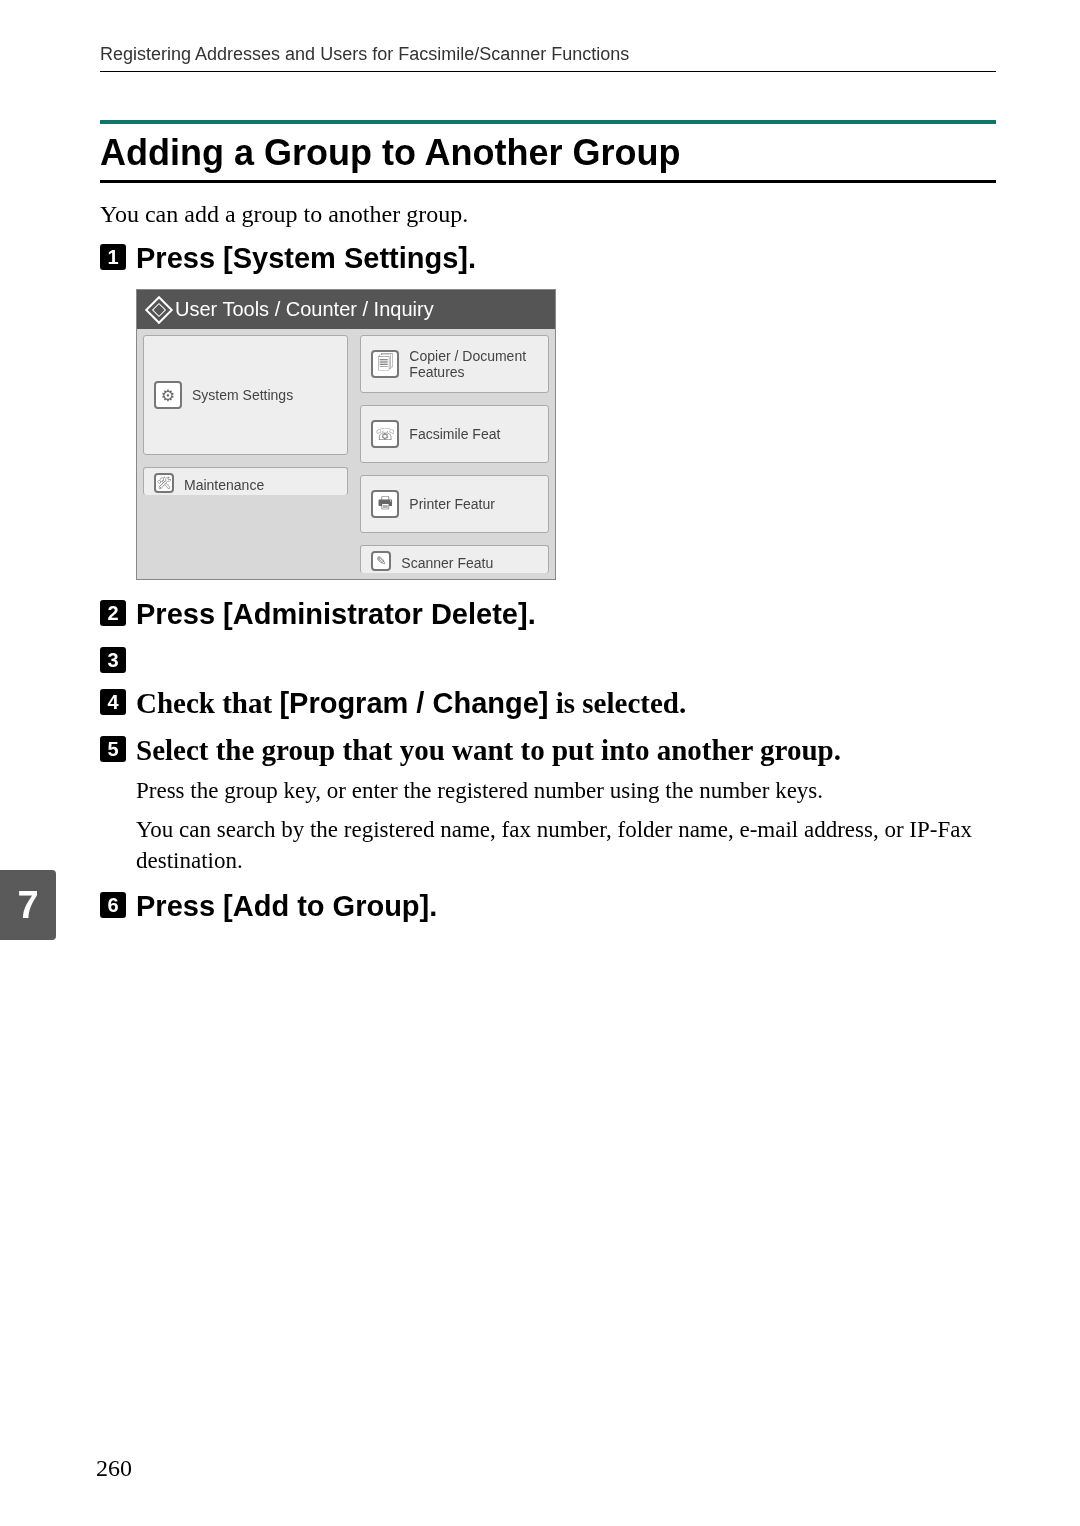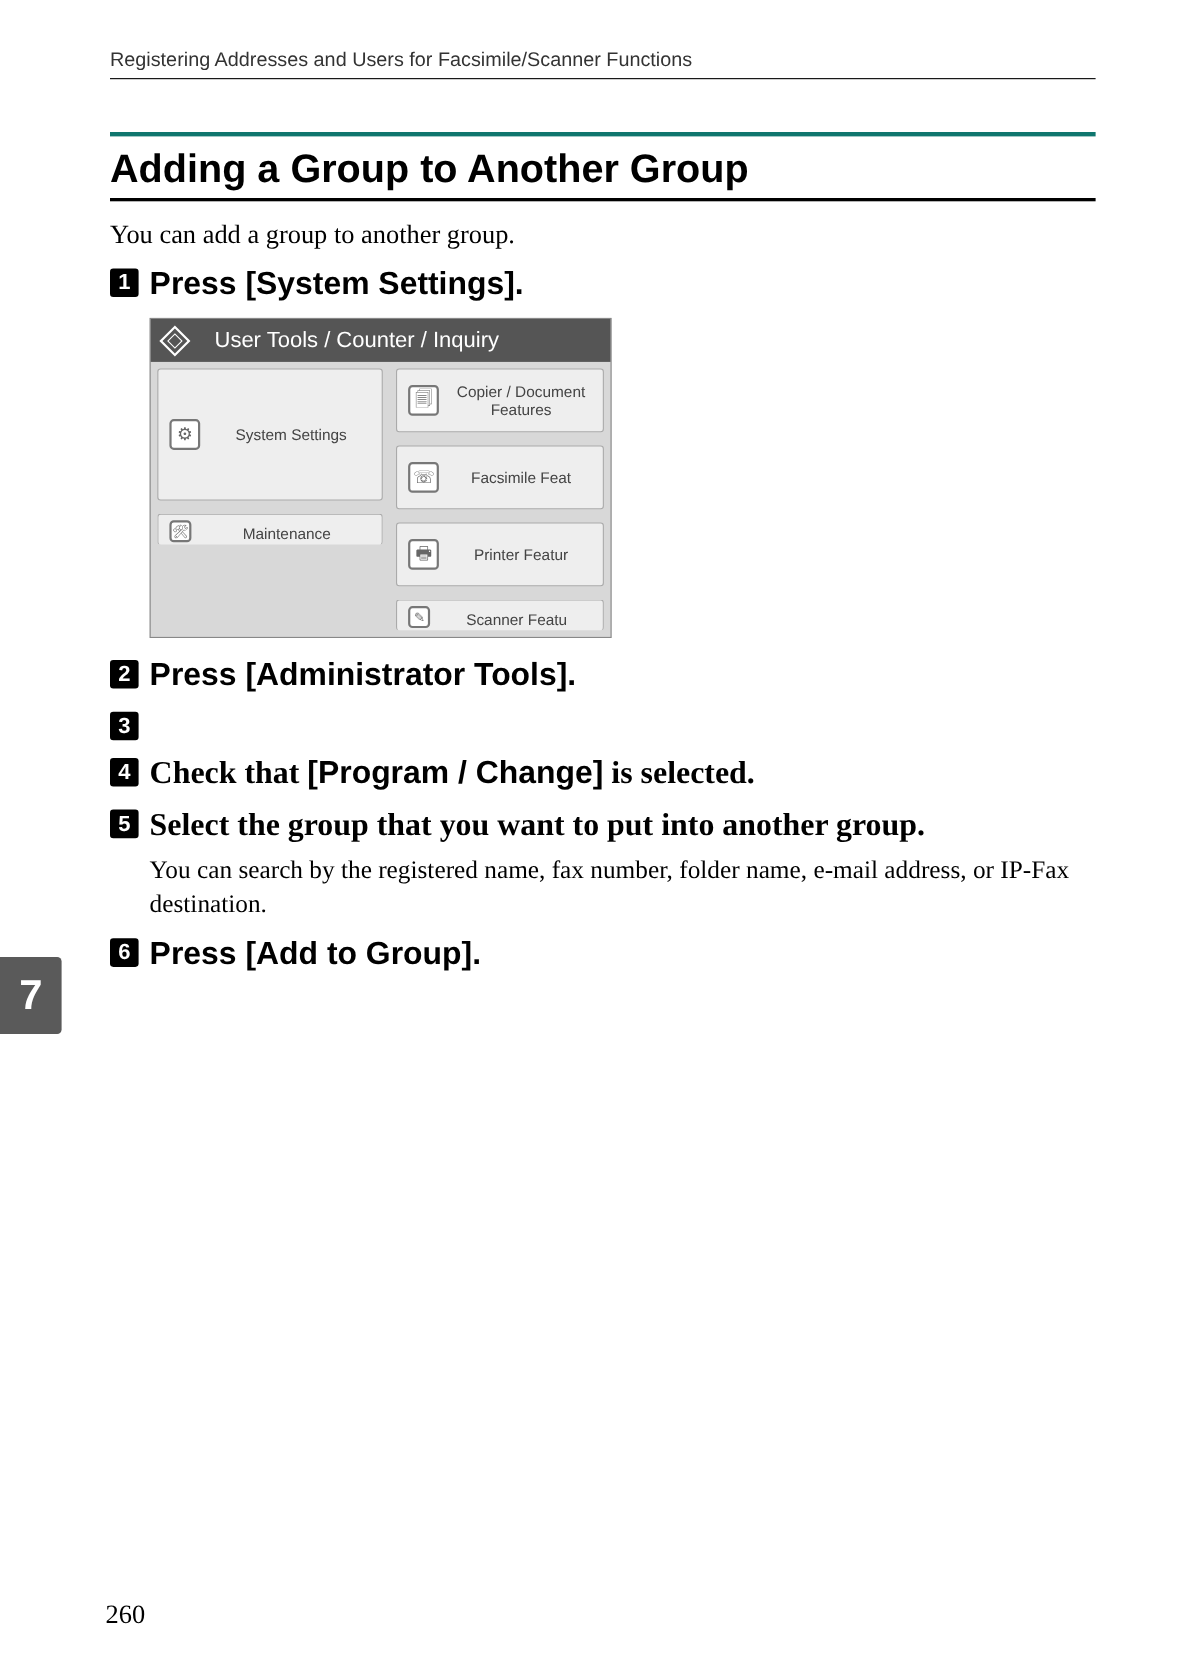"User Tools / Counter /" .screenshot-title { gap: 26px -> 6px }
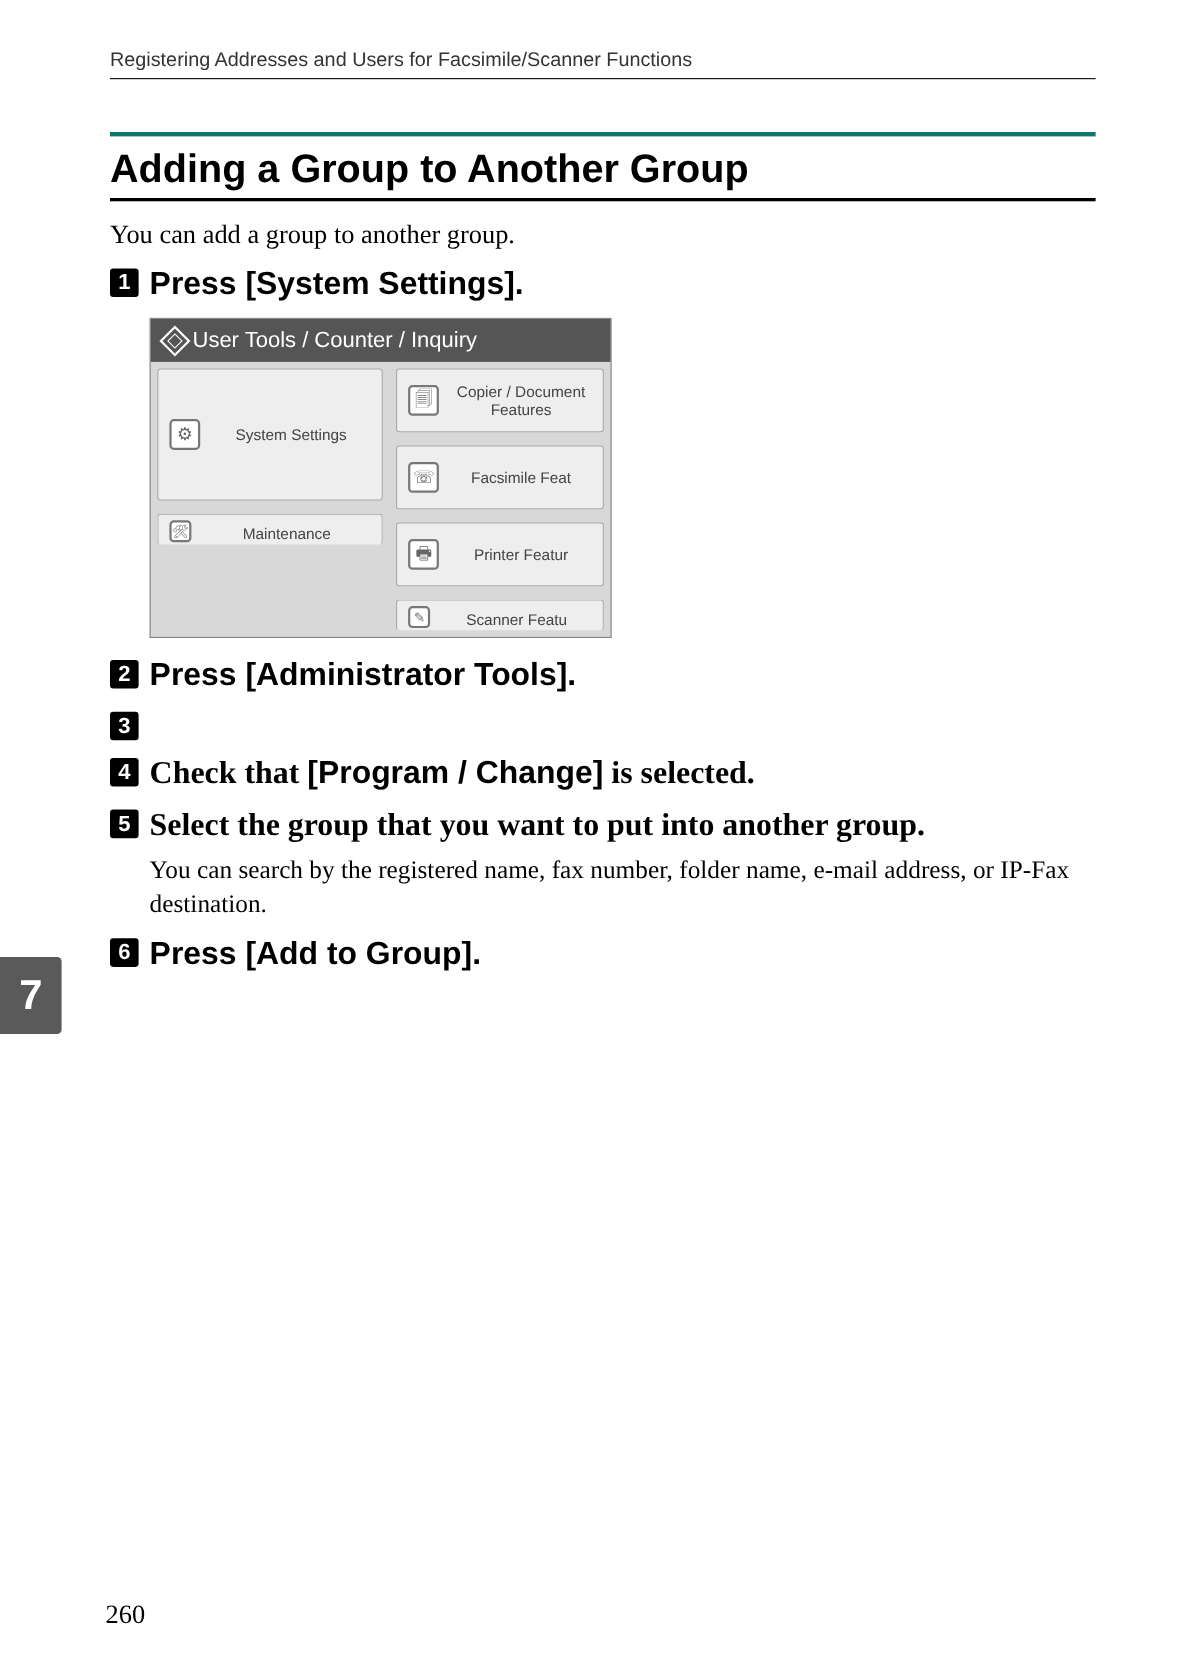"Copier / Document Features" .ss-btn .lbl { text-align: center -> left }
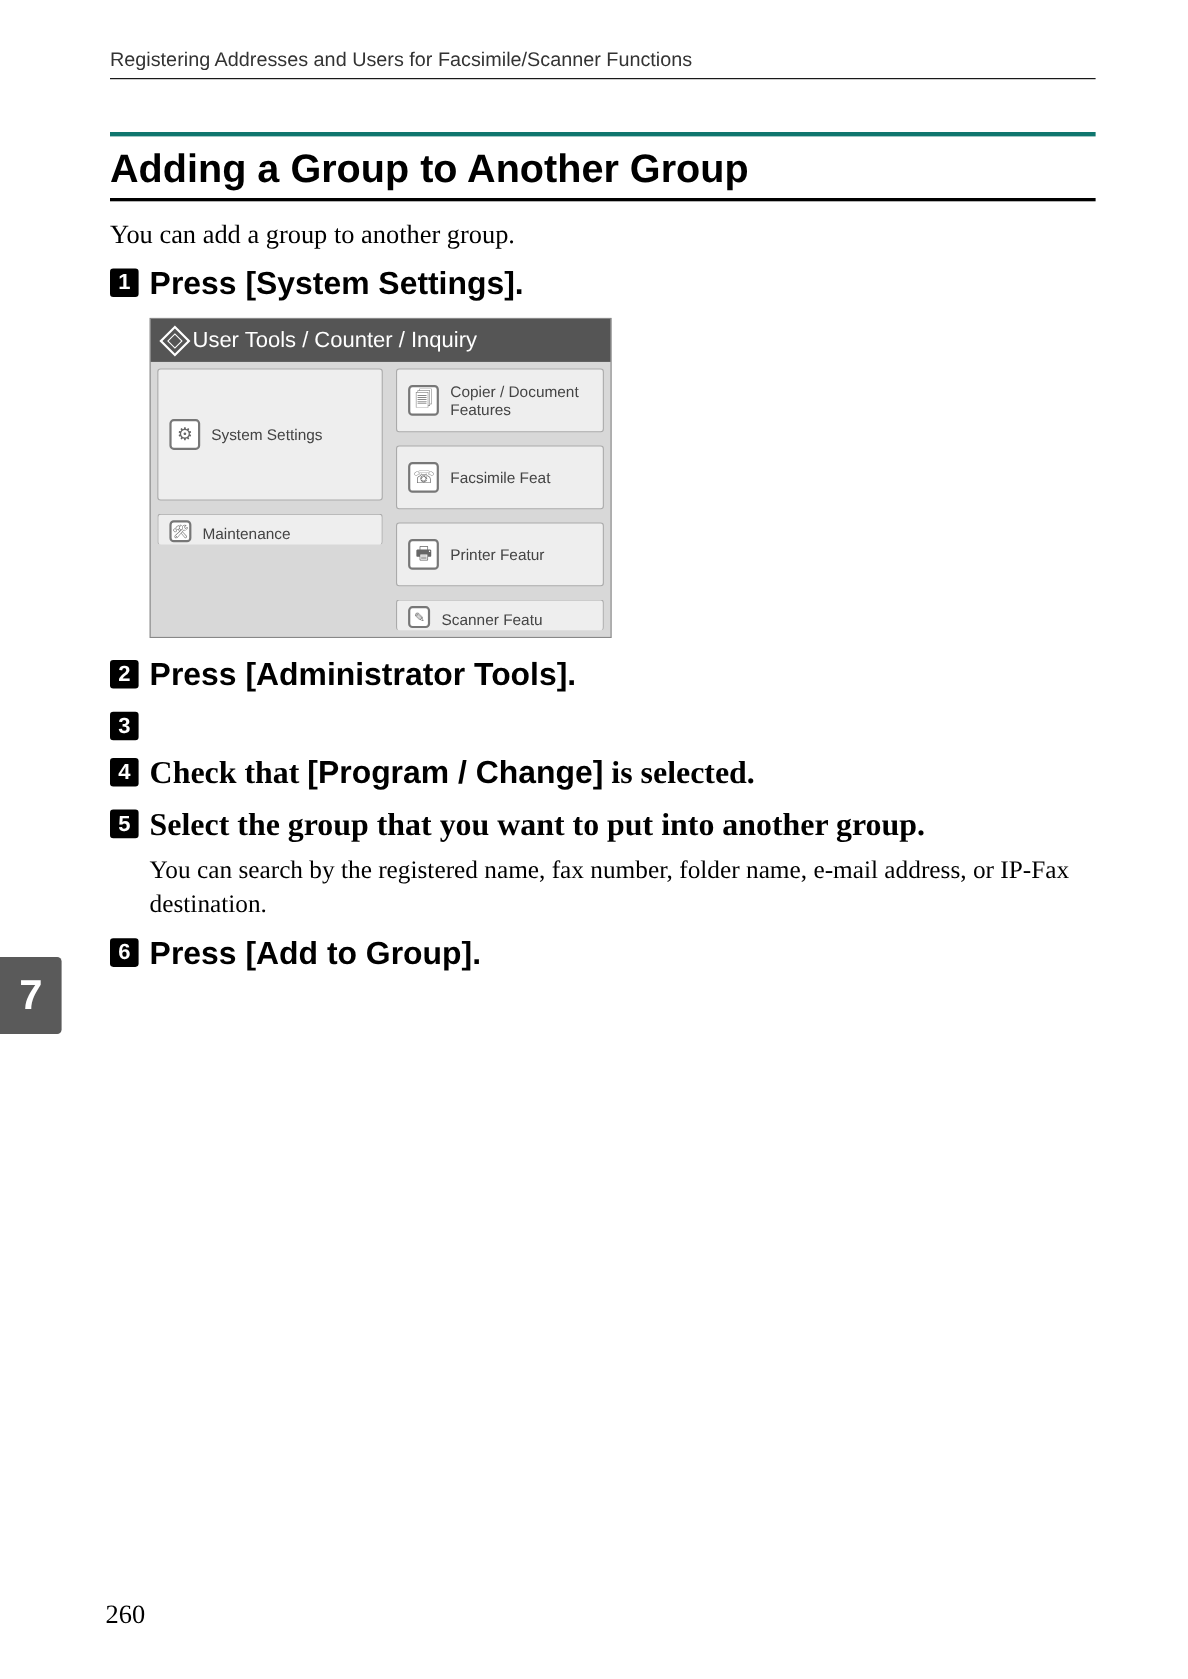"[Administrator Tools]" span { text: Tools -> Delete }
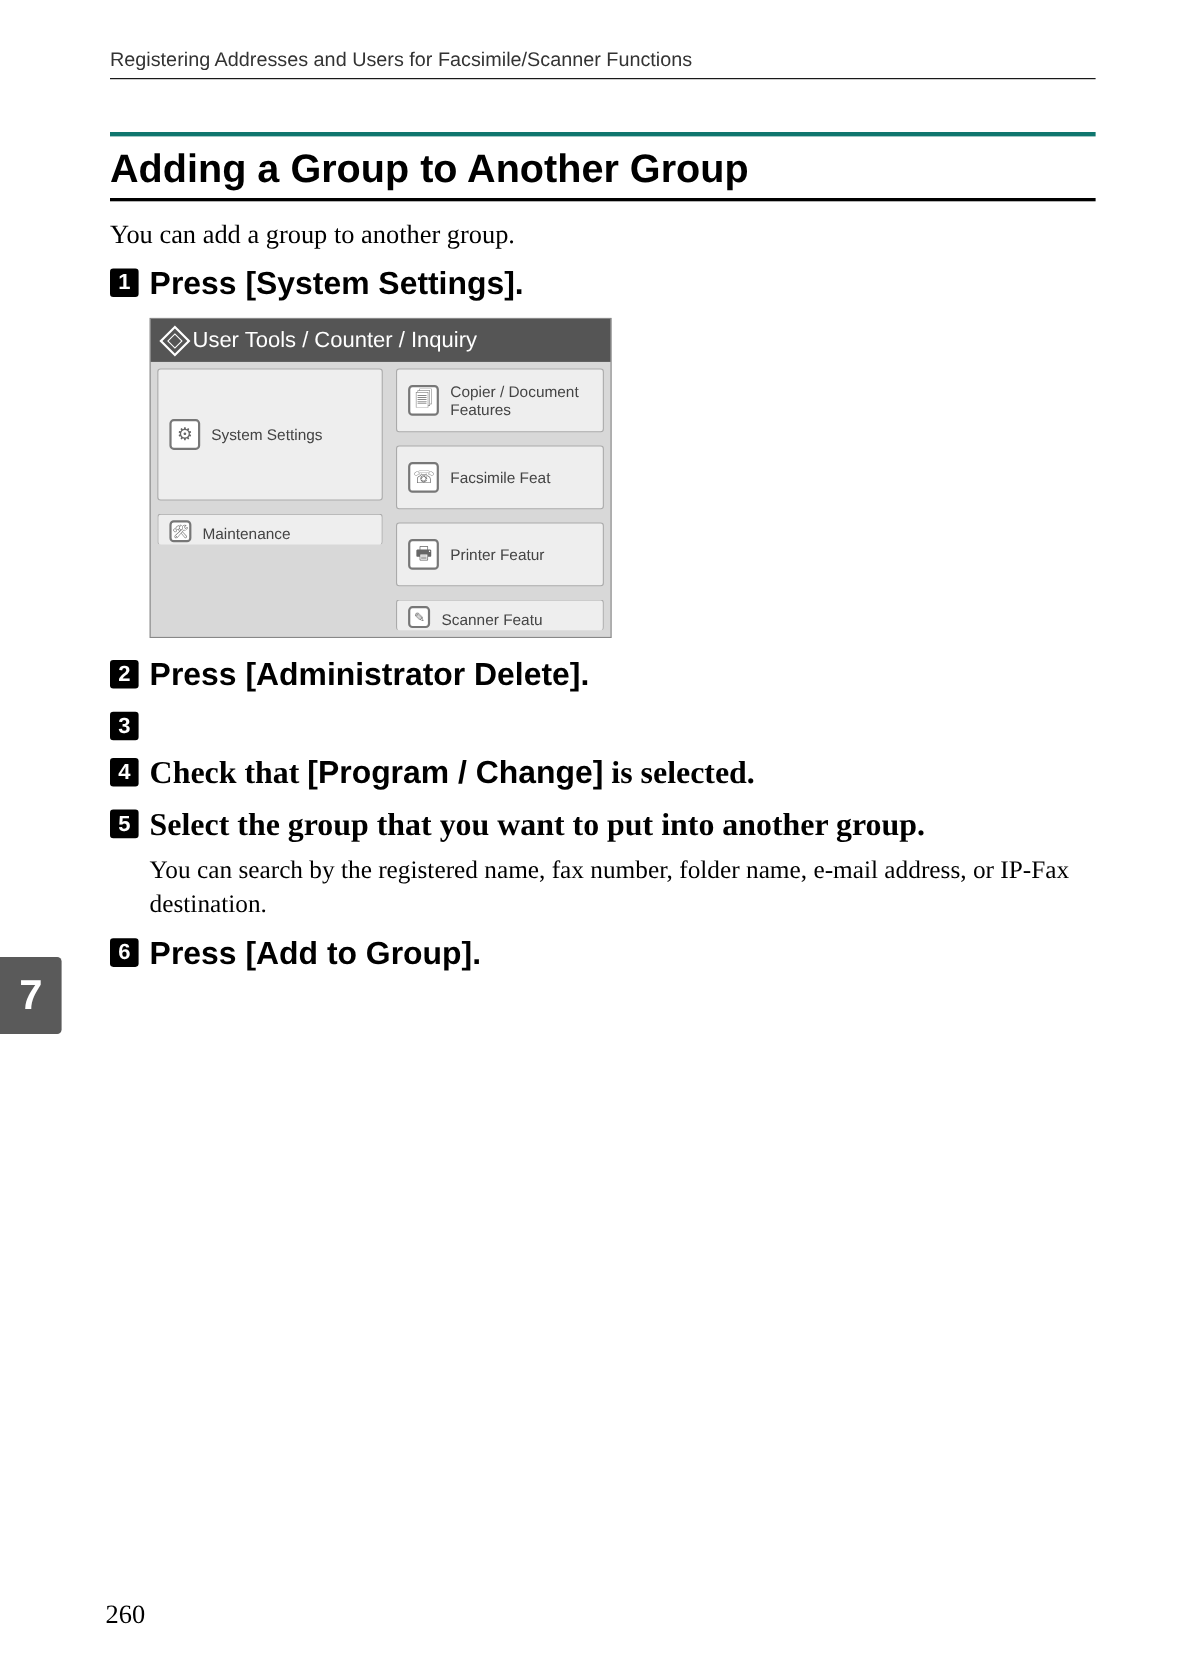"Press the group key, or" div.step-body { html: none -> <div>Press the group key, or enter the registered number using the number keys.</div> }
